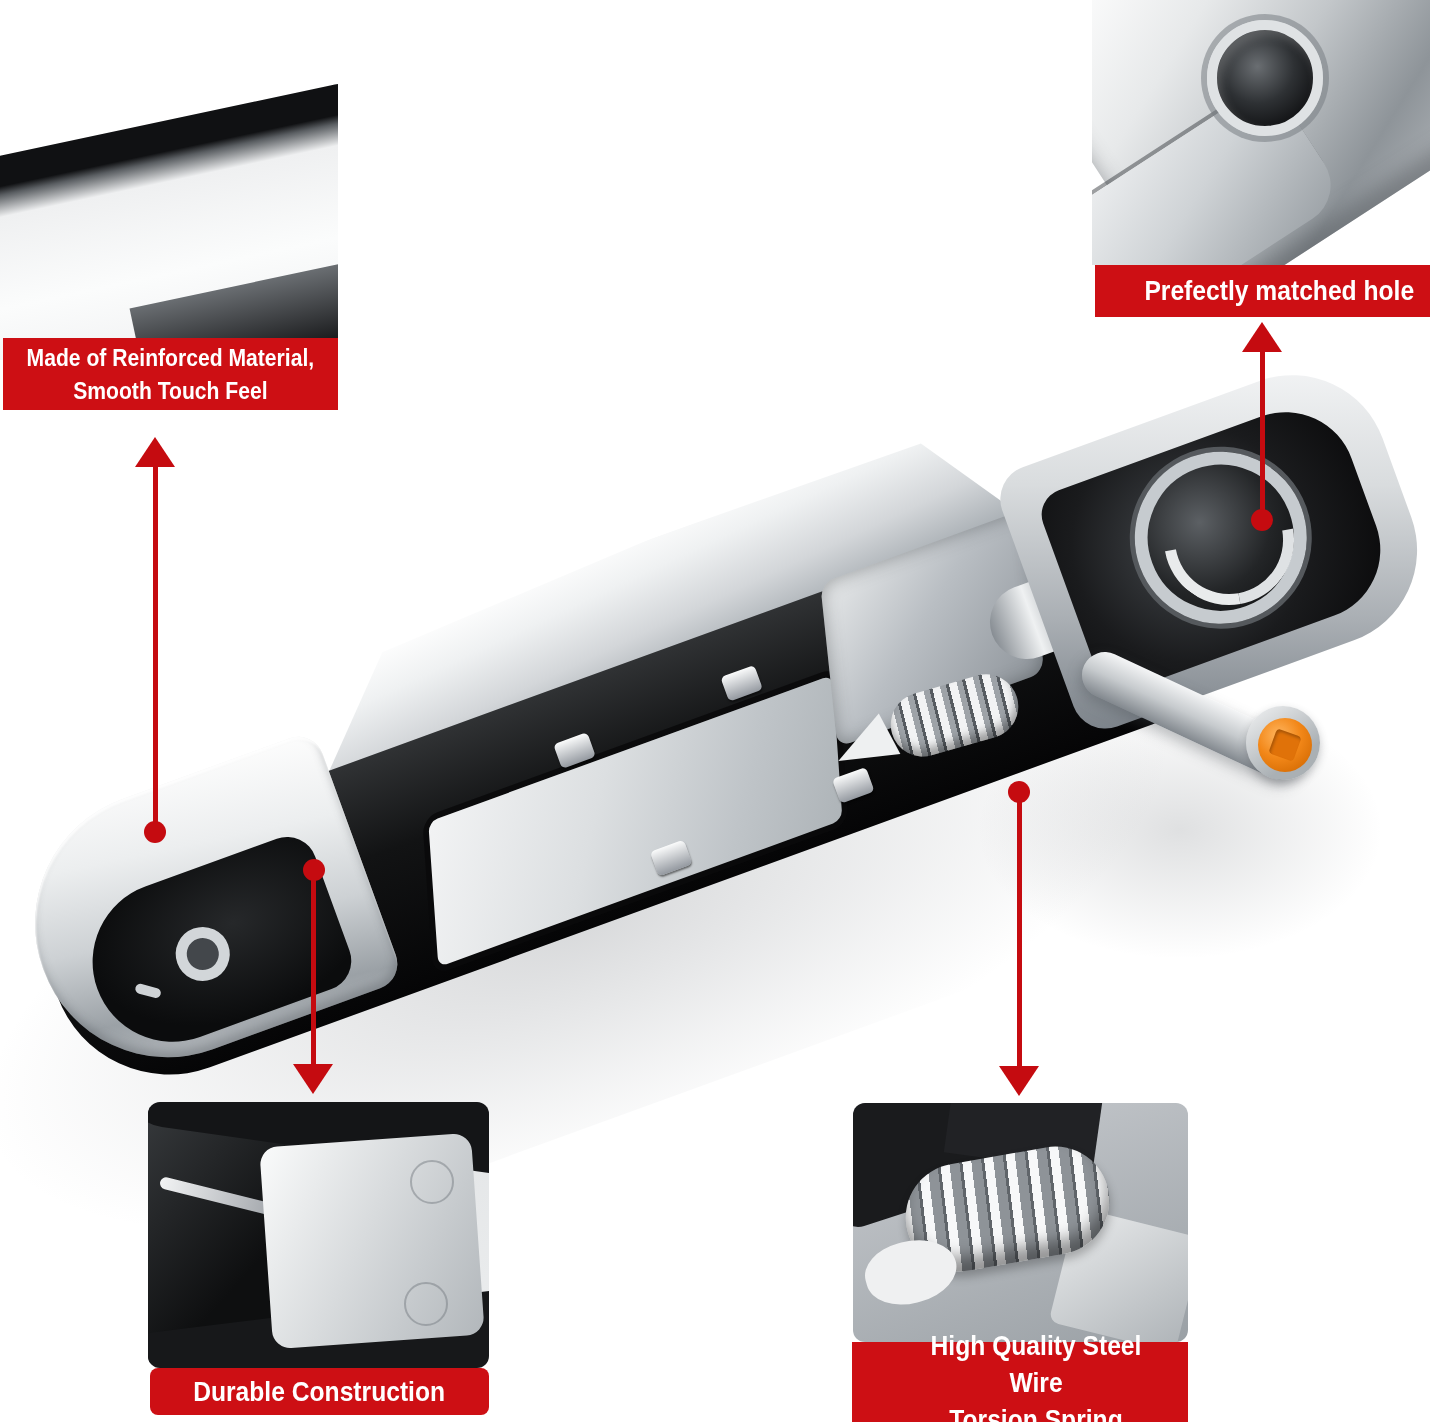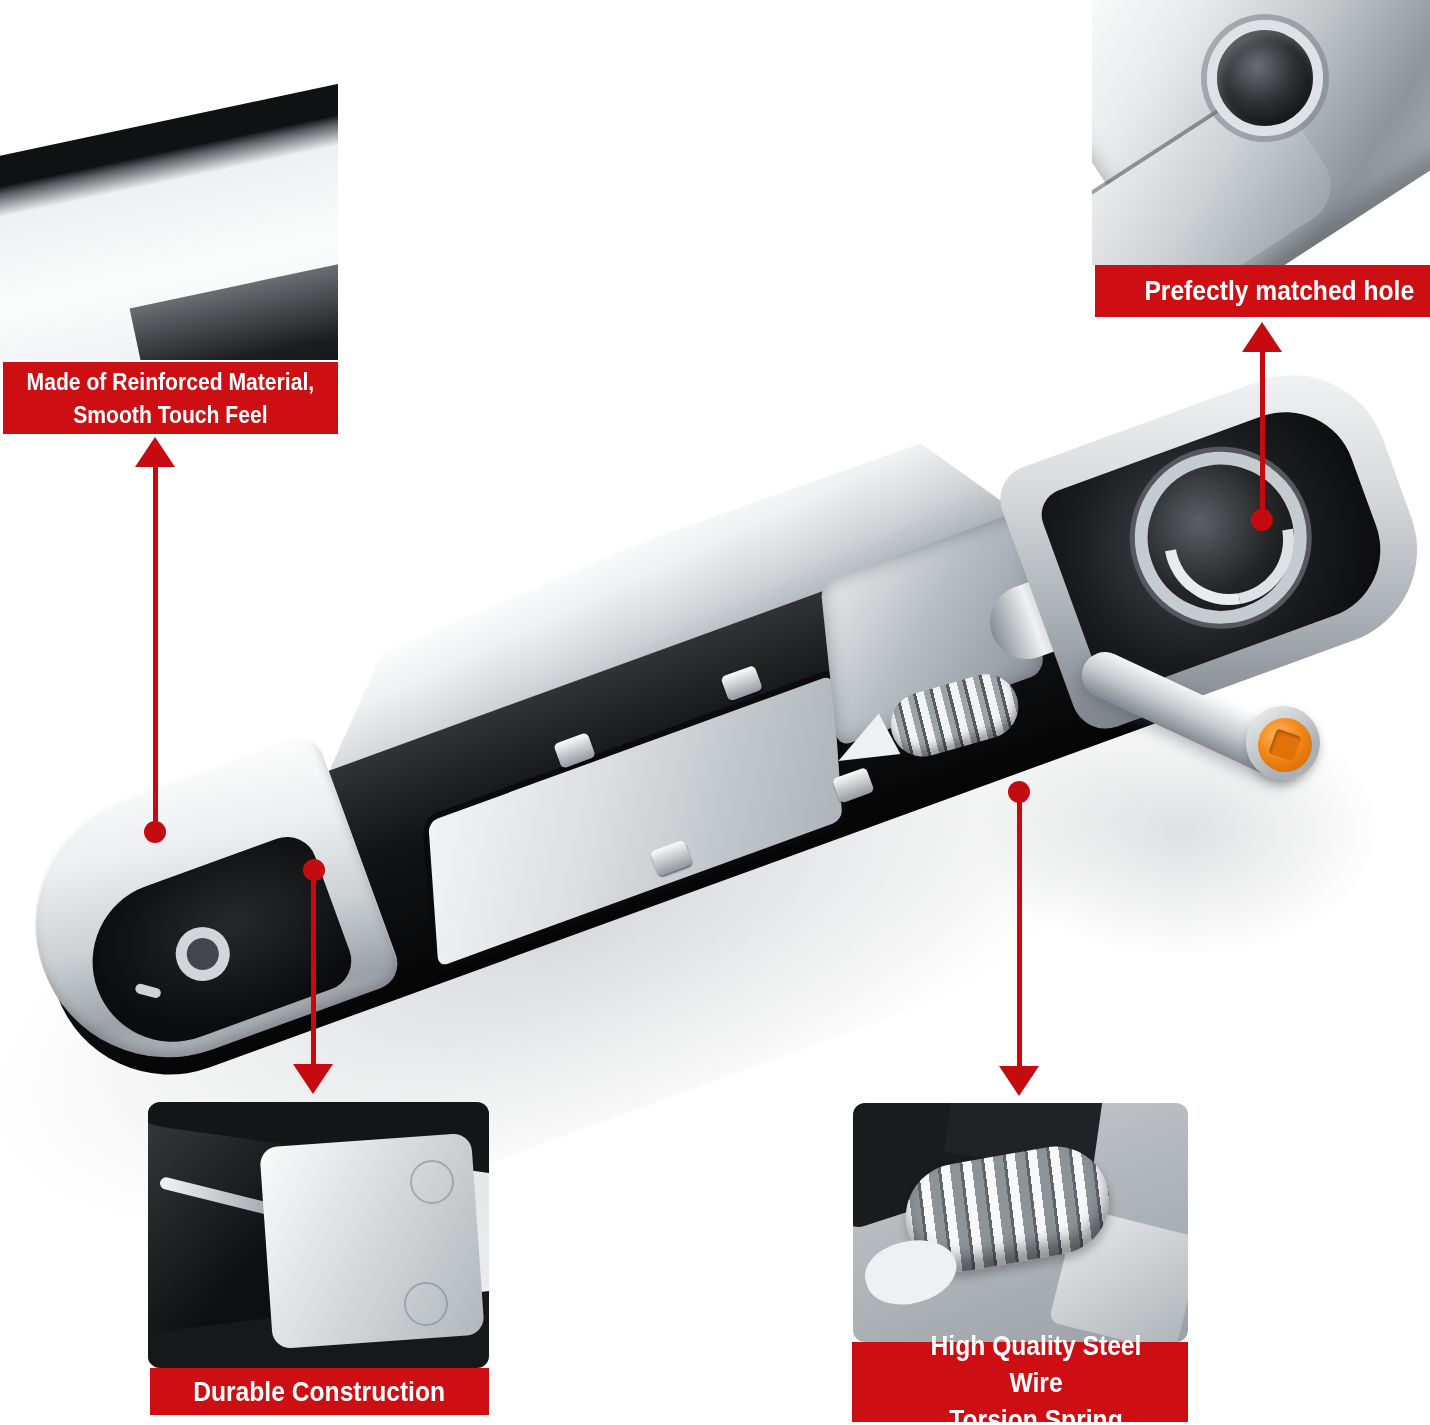"Made of Reinforced Material," .box-tl { top: 362px -> 338px }
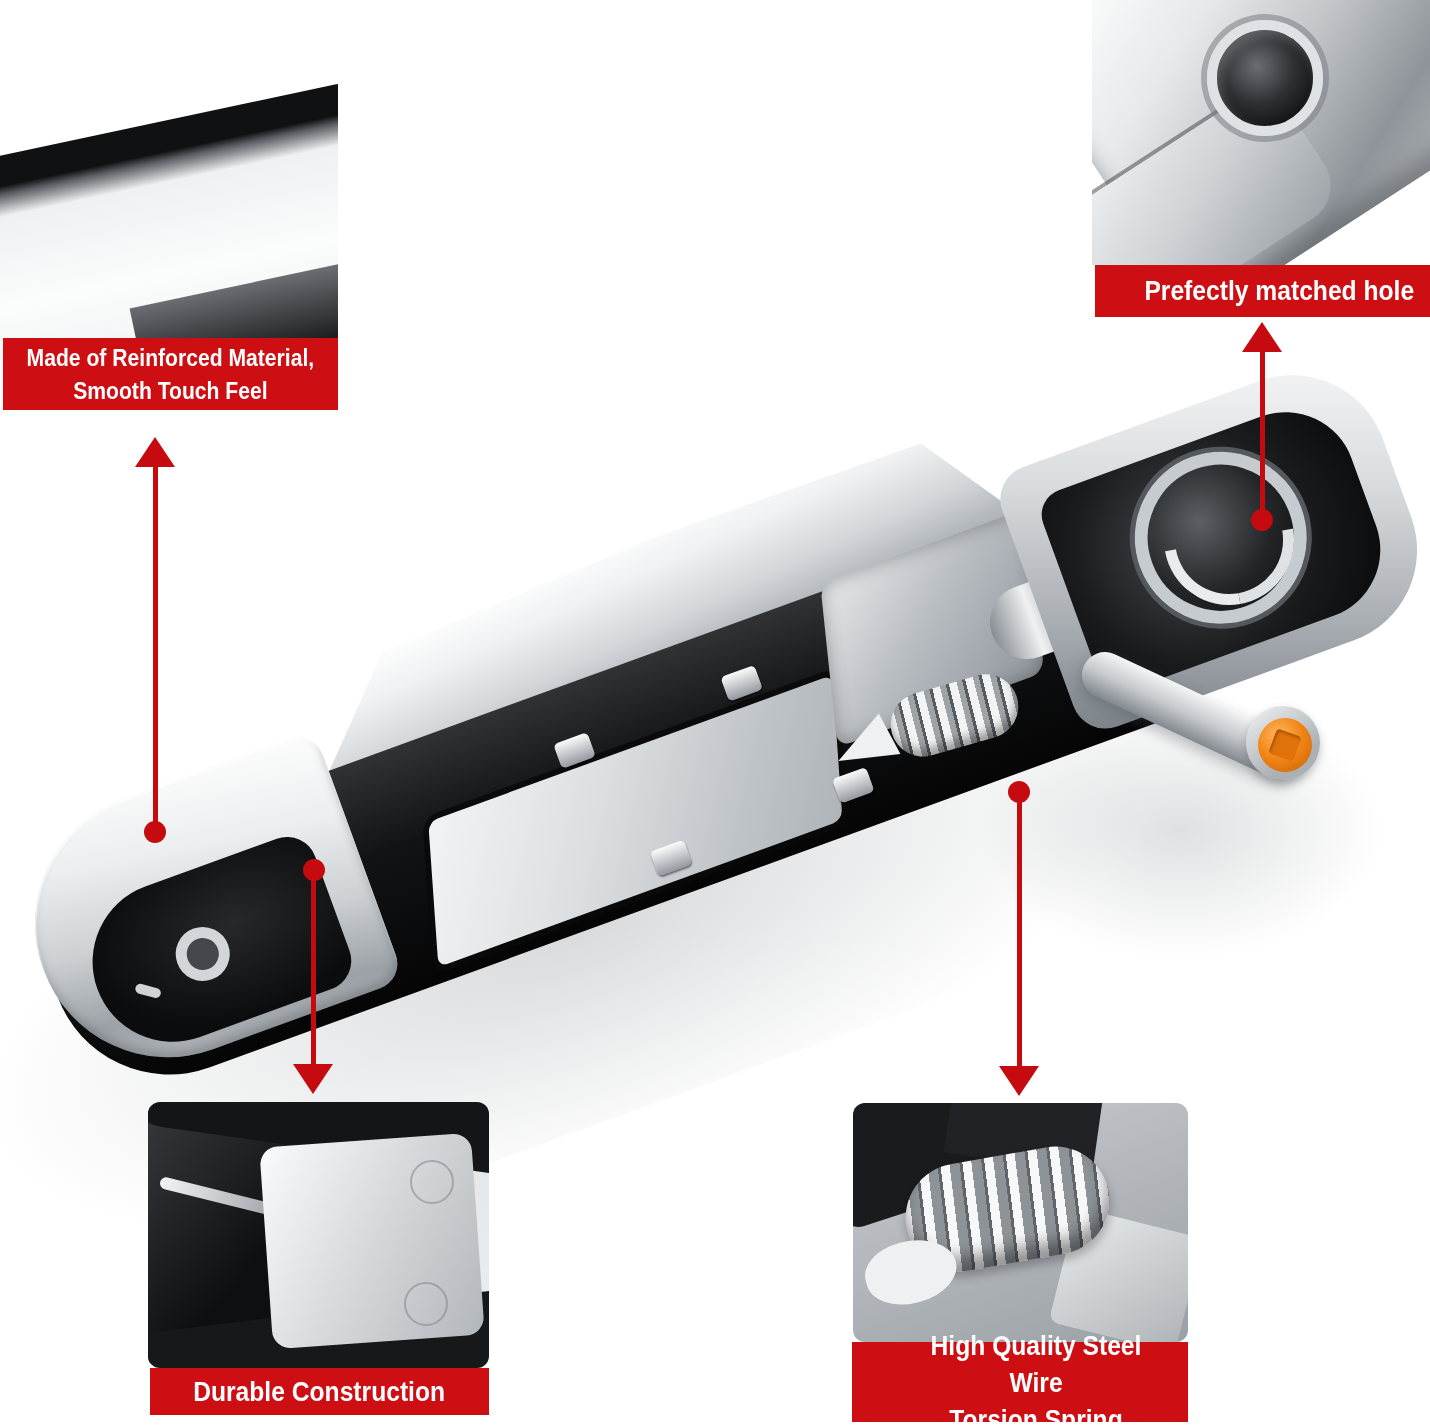"Durable Construction" .box-bl { border-radius: none -> 8px }
